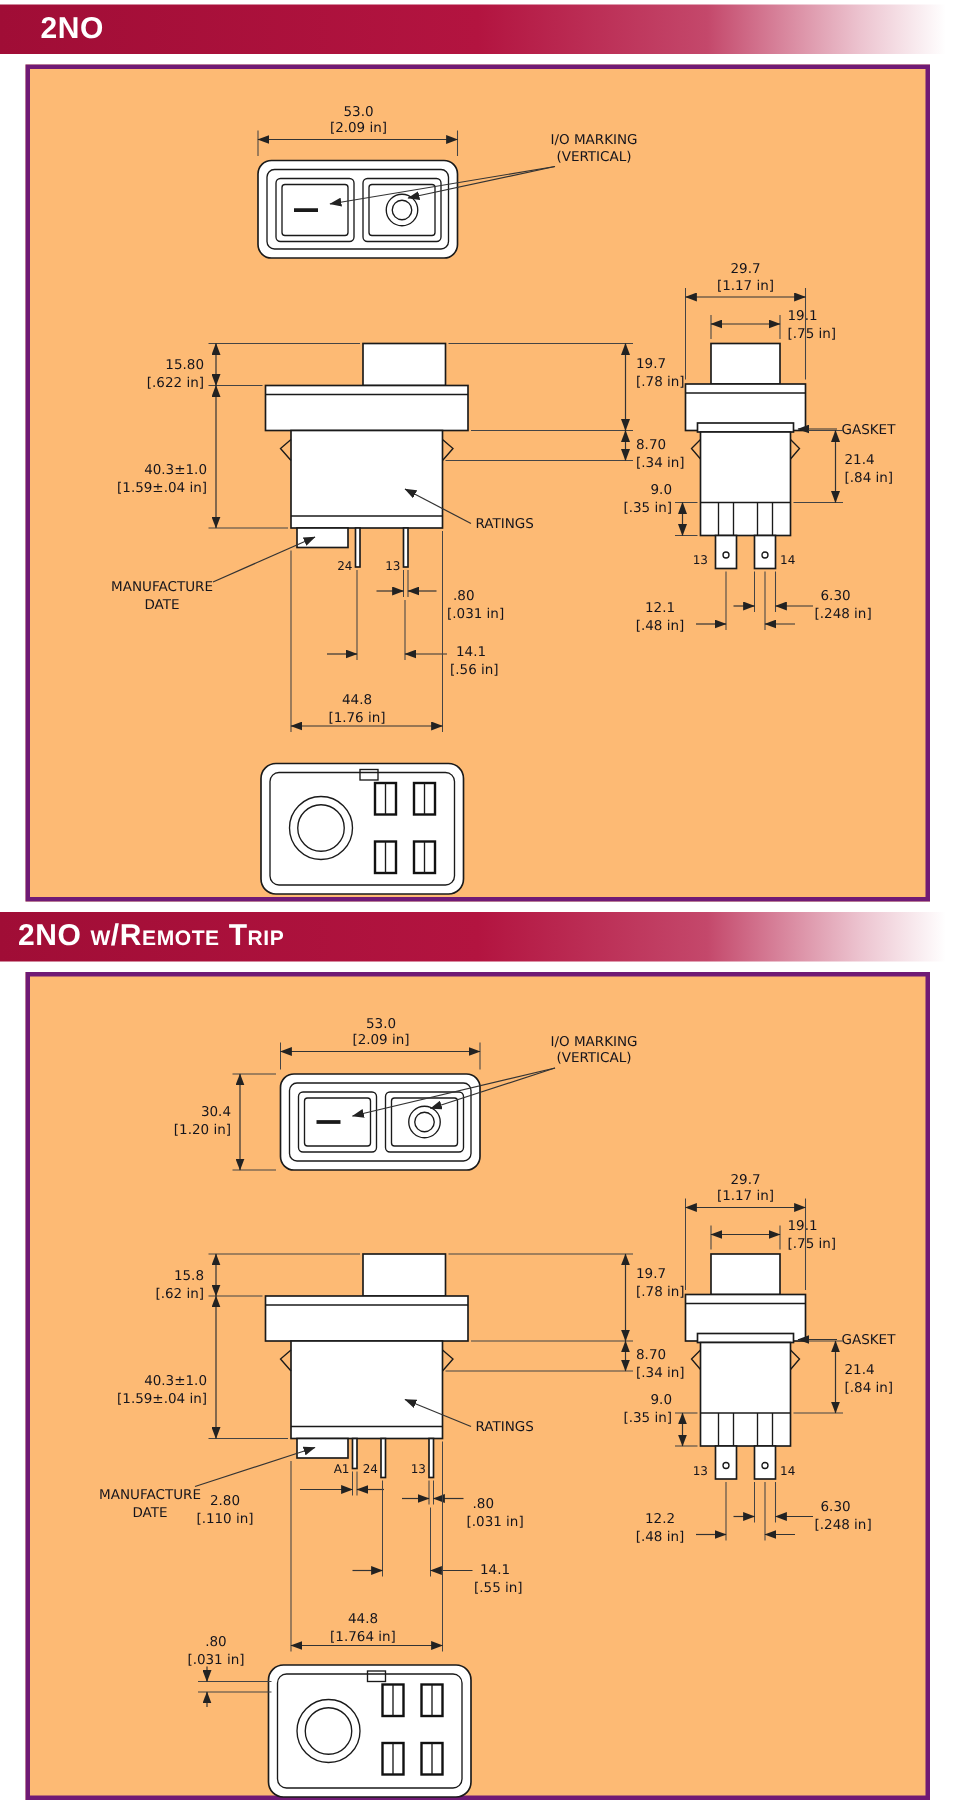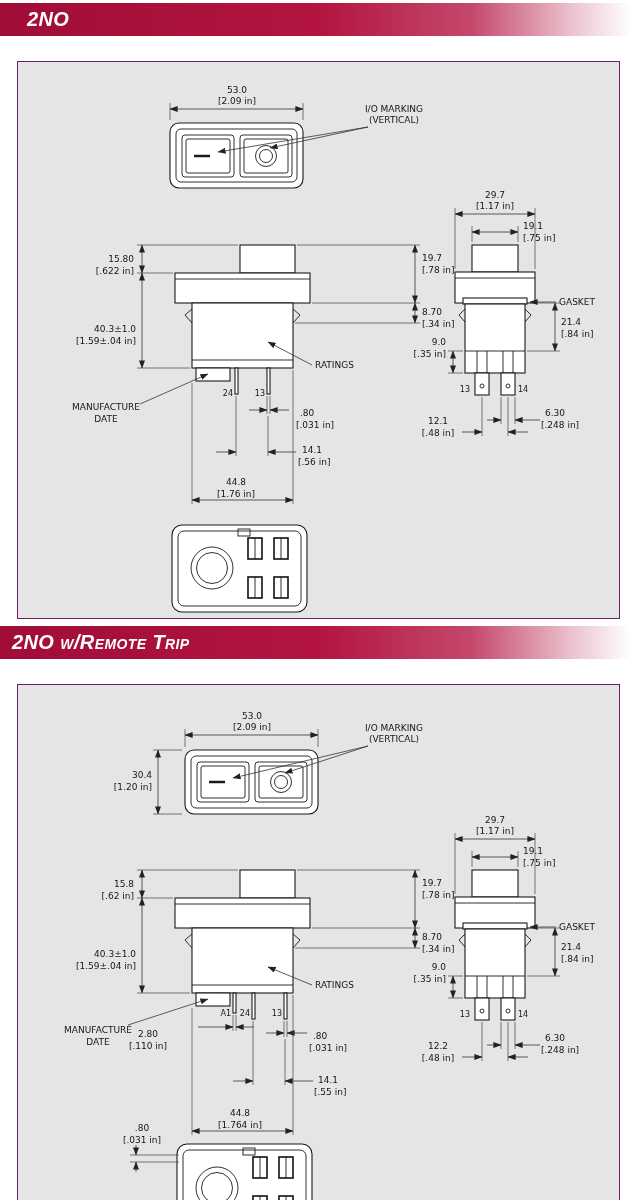"2NO" .banner { font-style: italic -> none }
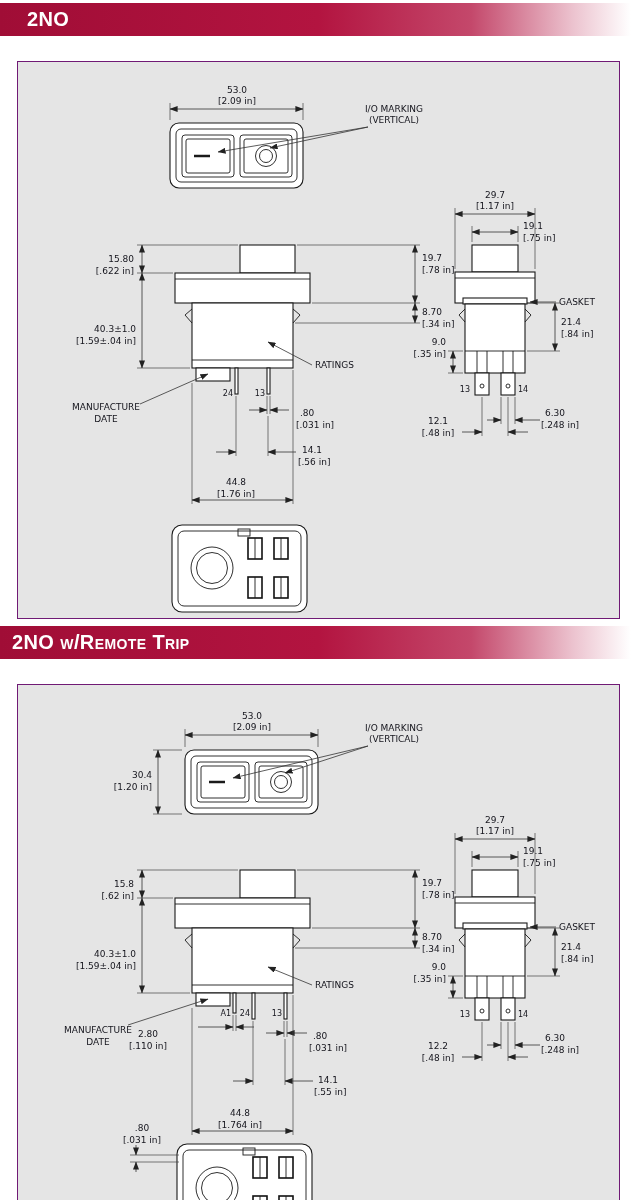"53.0" .drawbox { background: #e5e5e5 -> #fdba74; border: 1px solid #701a75 -> 3px solid #701a75; margin: 25px 17px 0 -> 7px 17px 0 }
